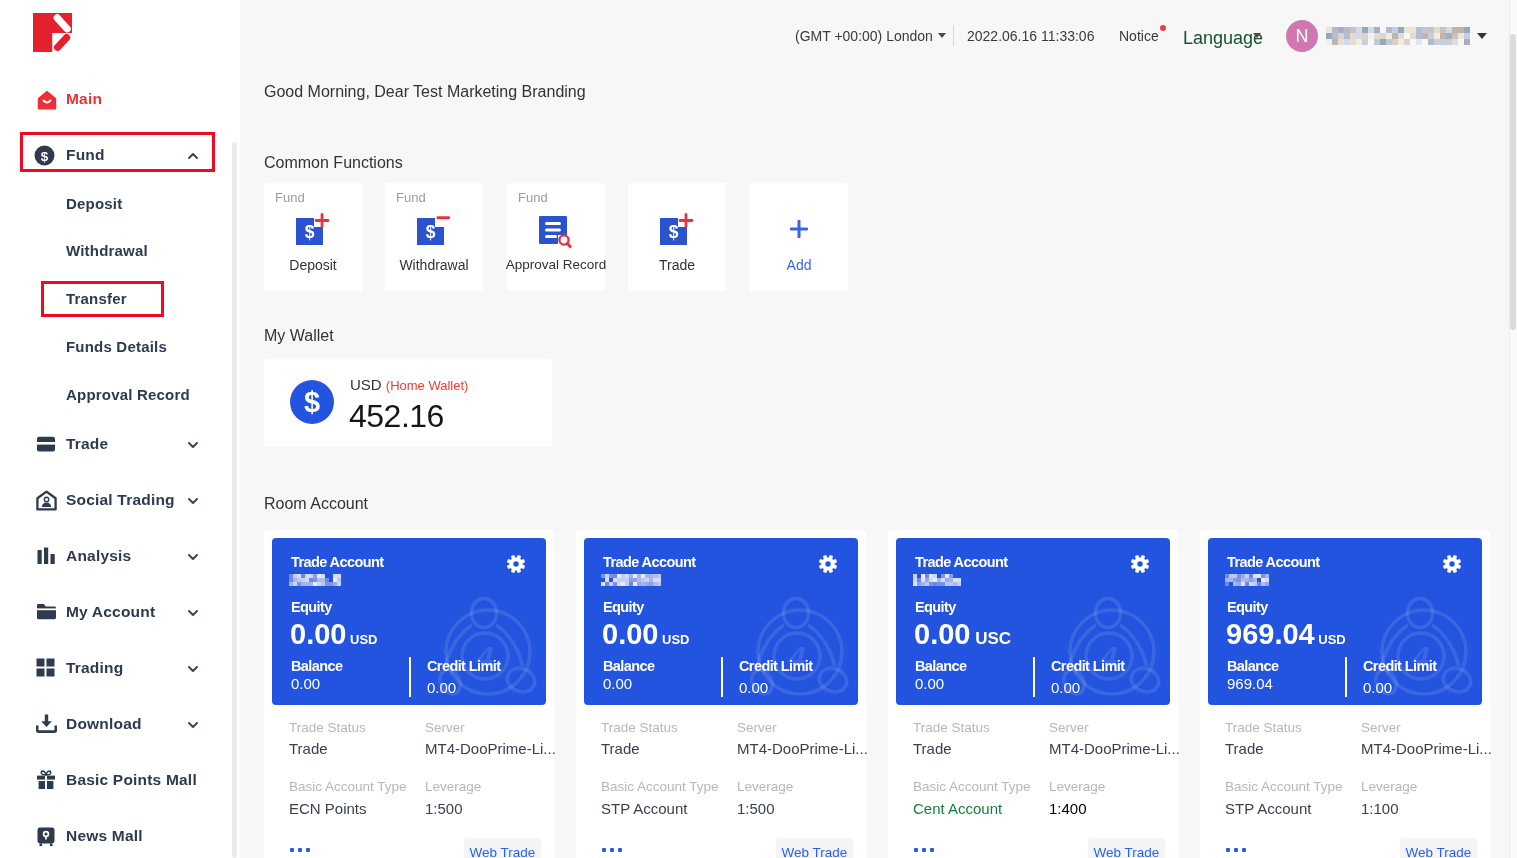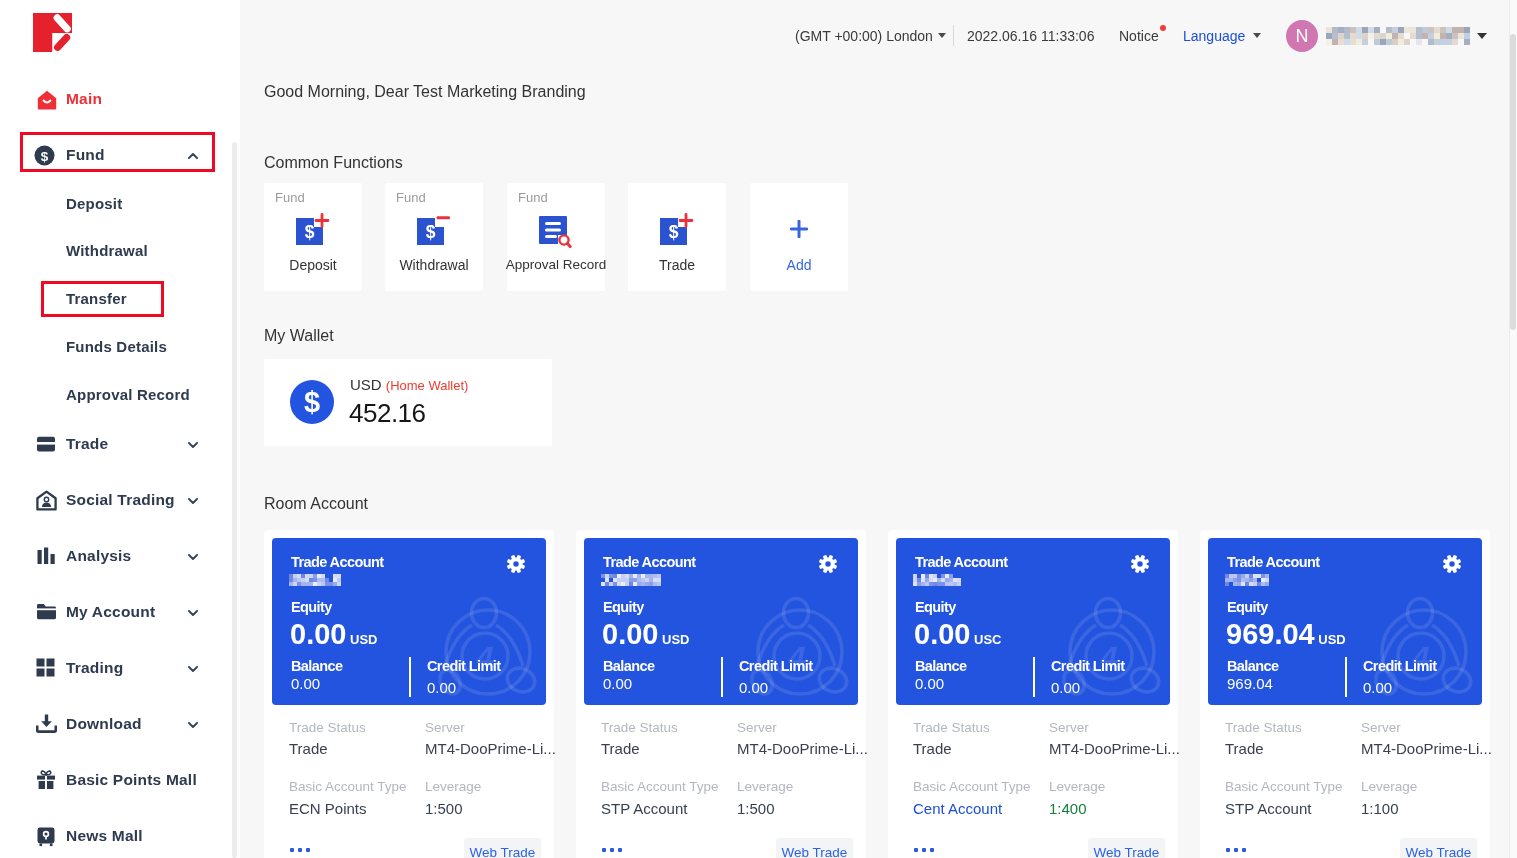"Language" div { color: #1d4ed8 -> #14532d; font-size: 14px -> 18px }
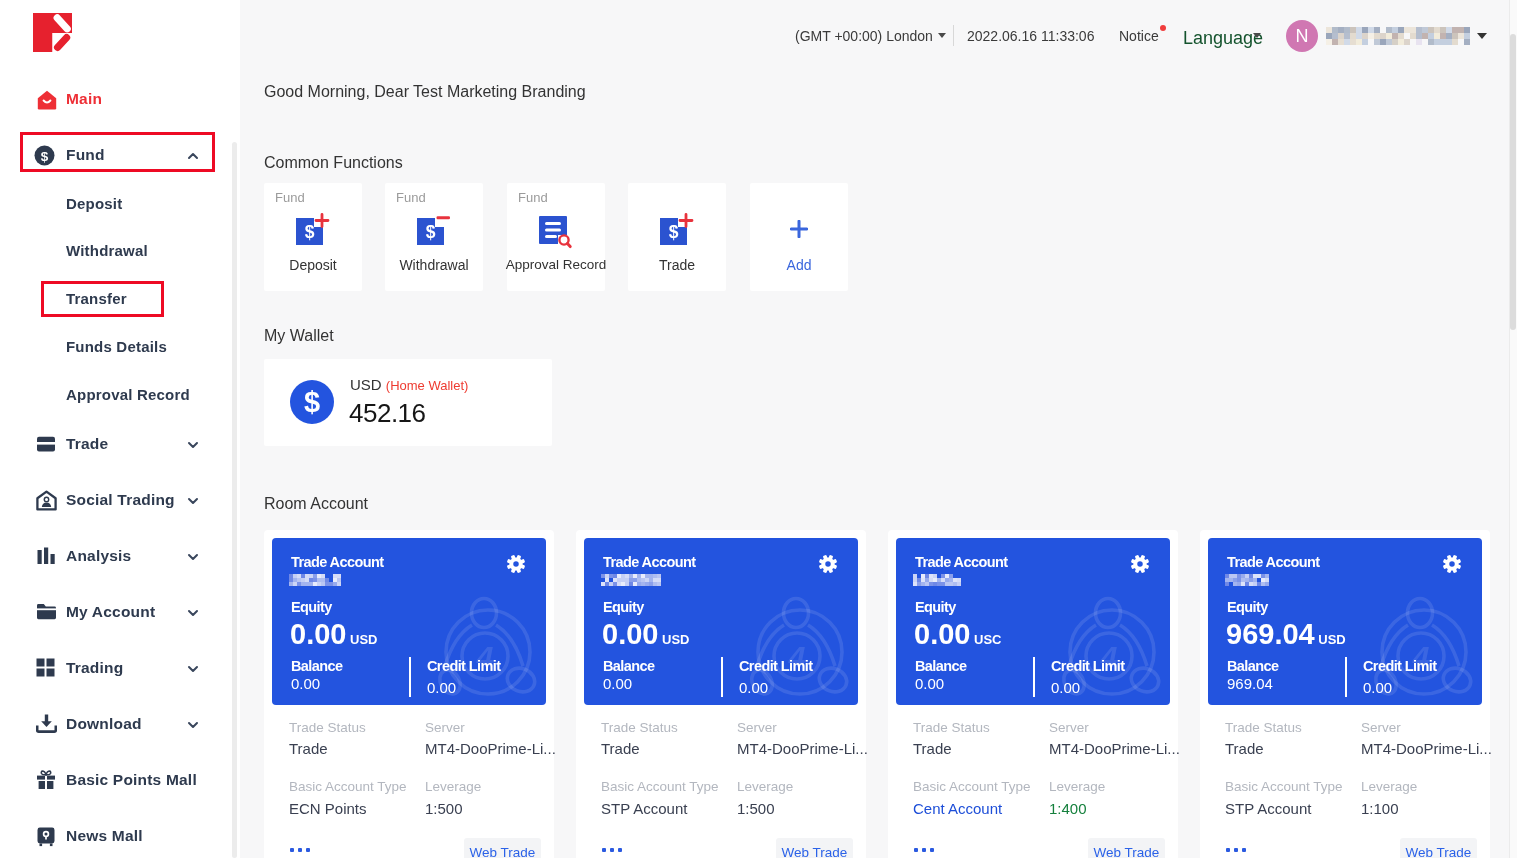"452.16" div { font-size: 26px -> 32px }
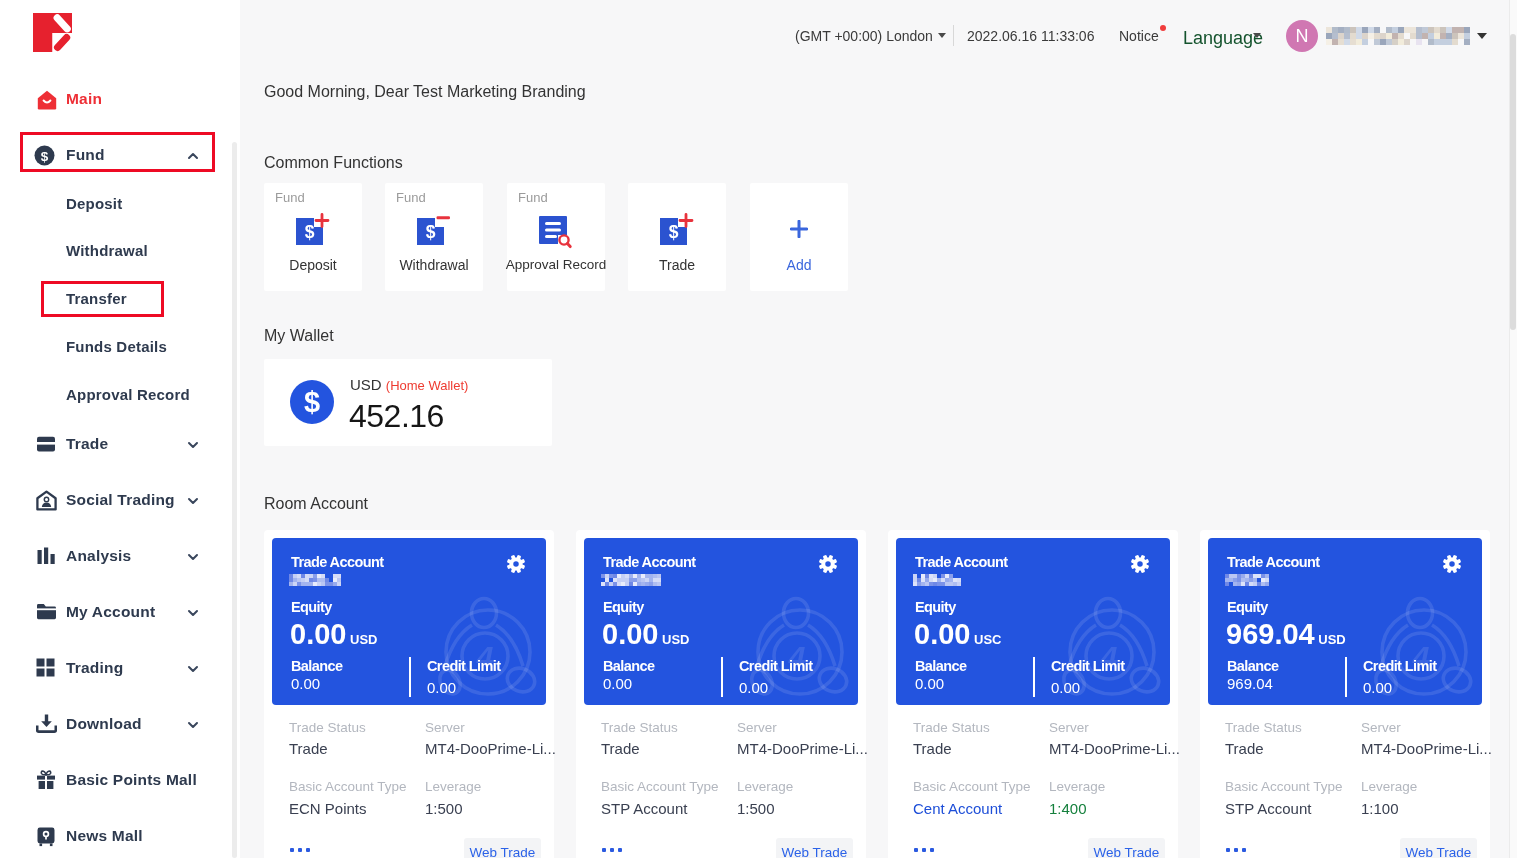"USC" span { font-size: 13px -> 17px }
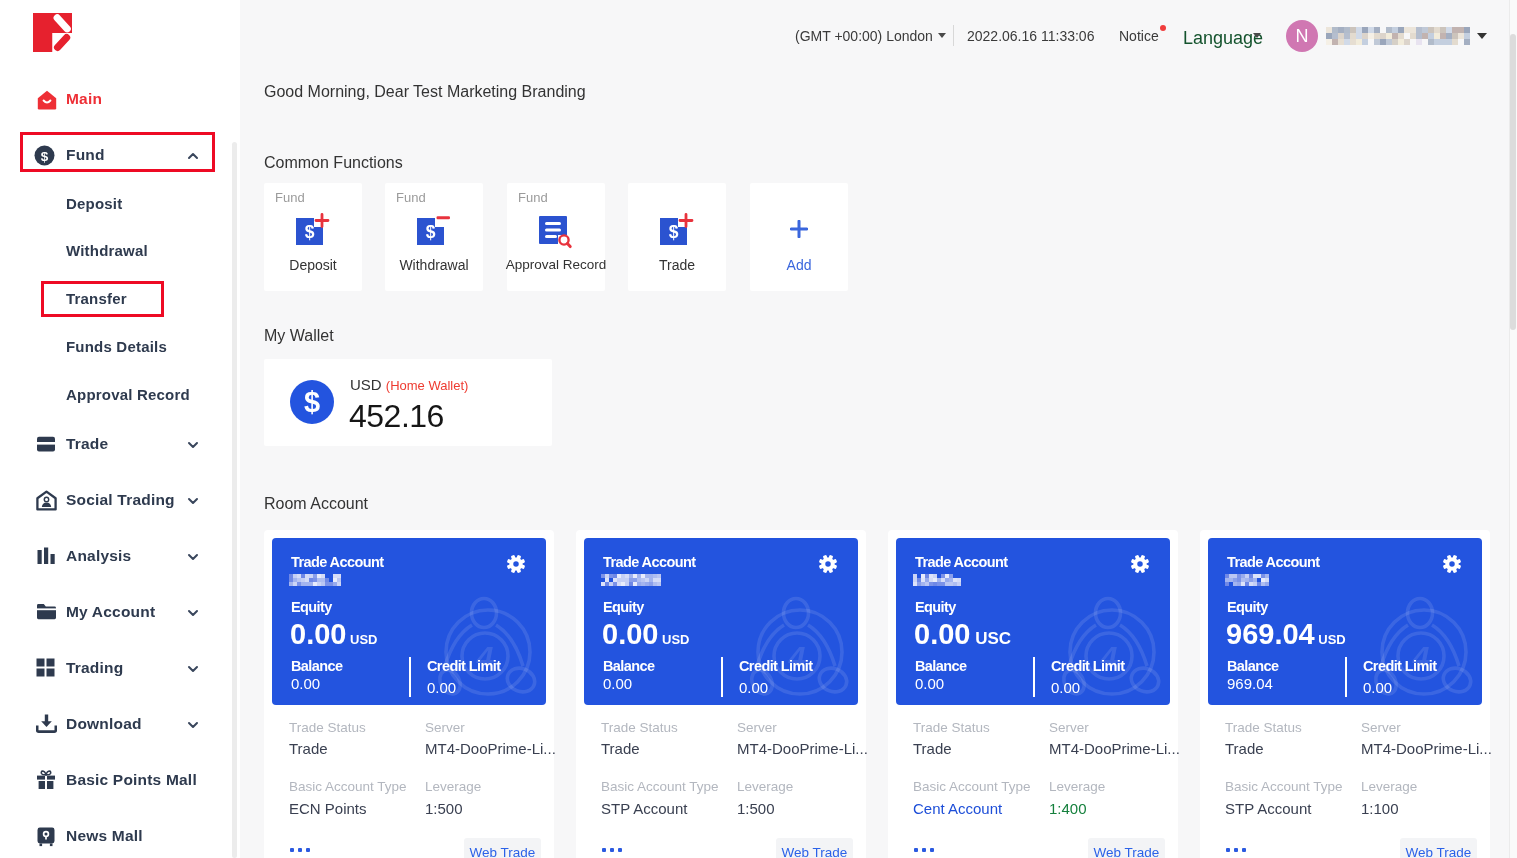"Cent Account" div { color: #1d4ed8 -> #15803d }
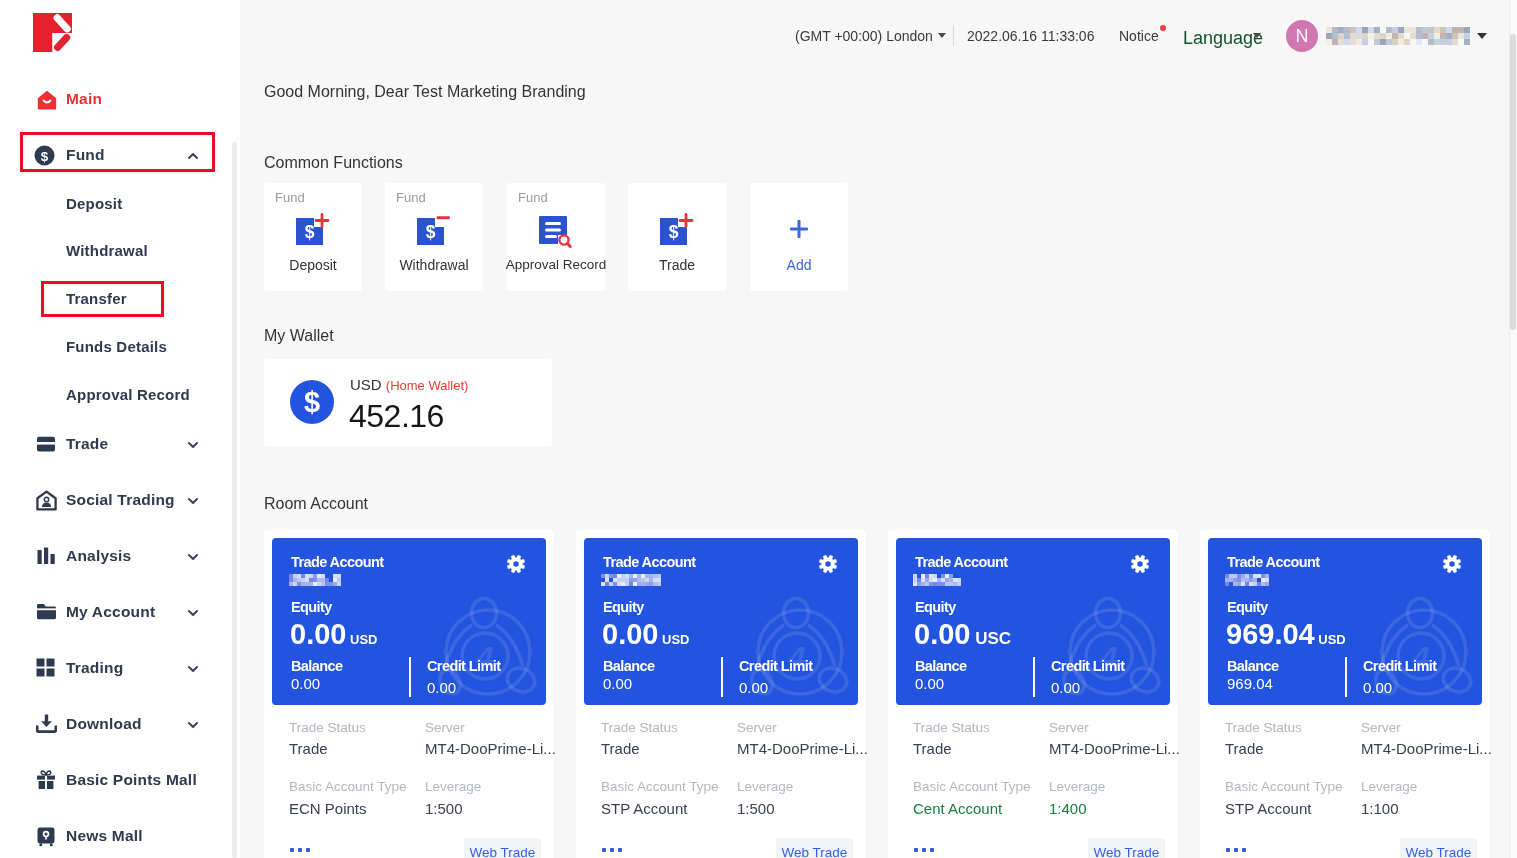"1:400" div { color: #15803d -> #000000 }
